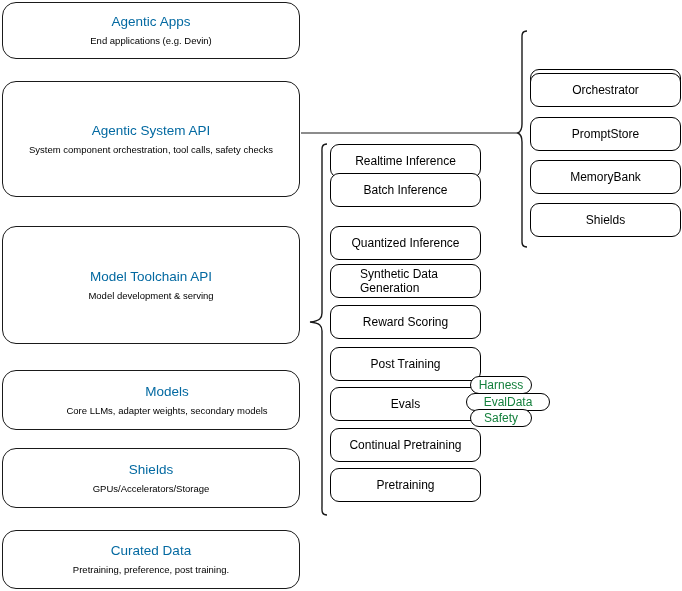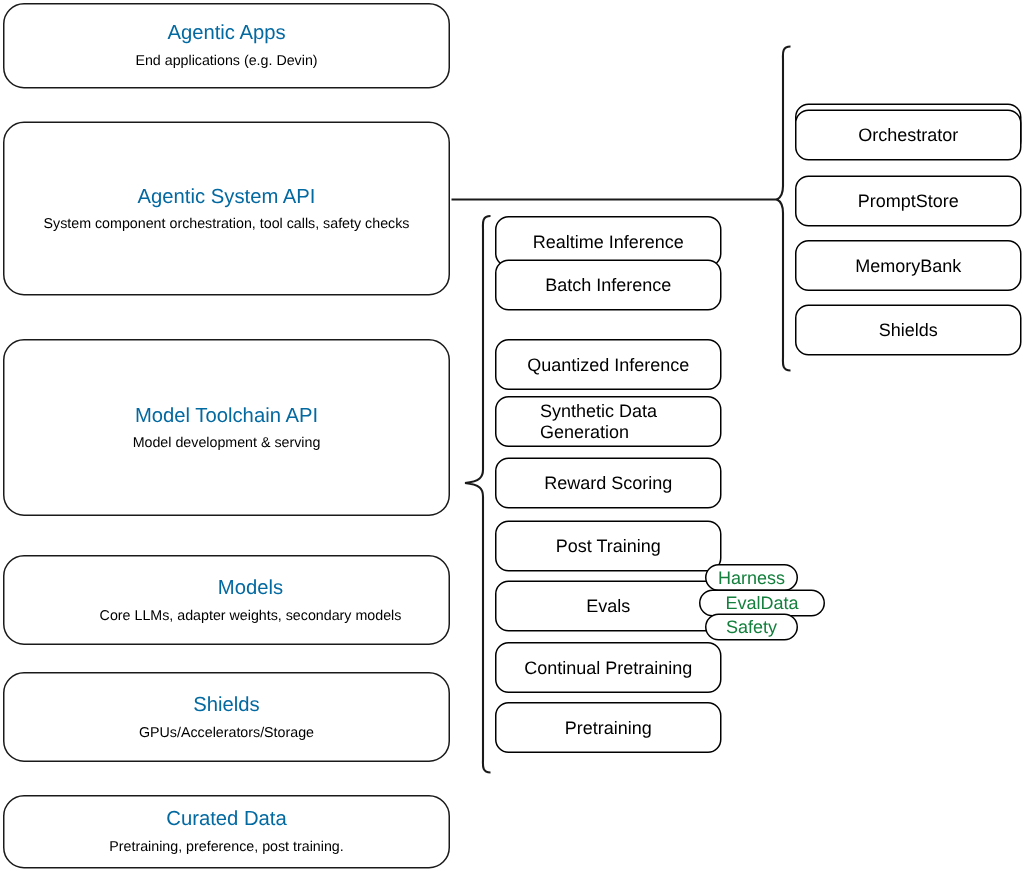"Curated Data" div.layer-box { height: 49px -> 59px }
